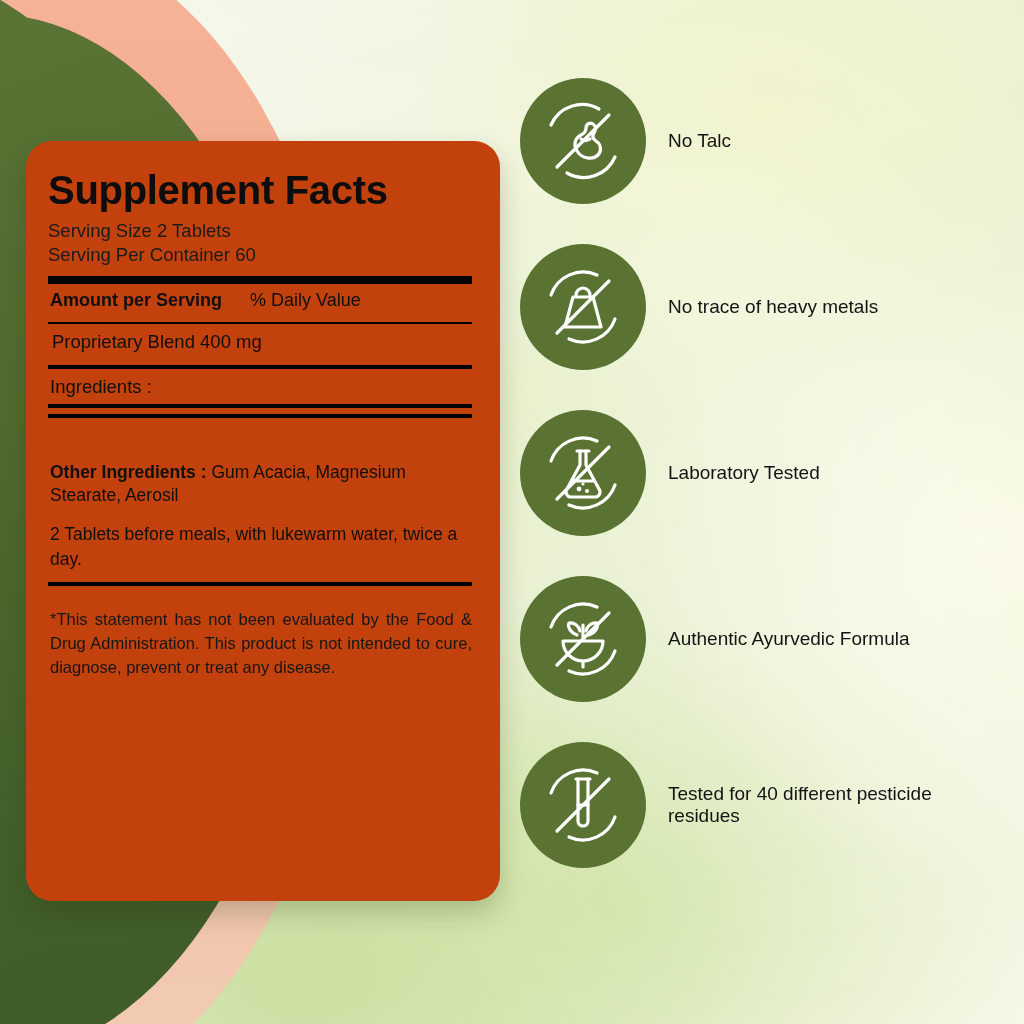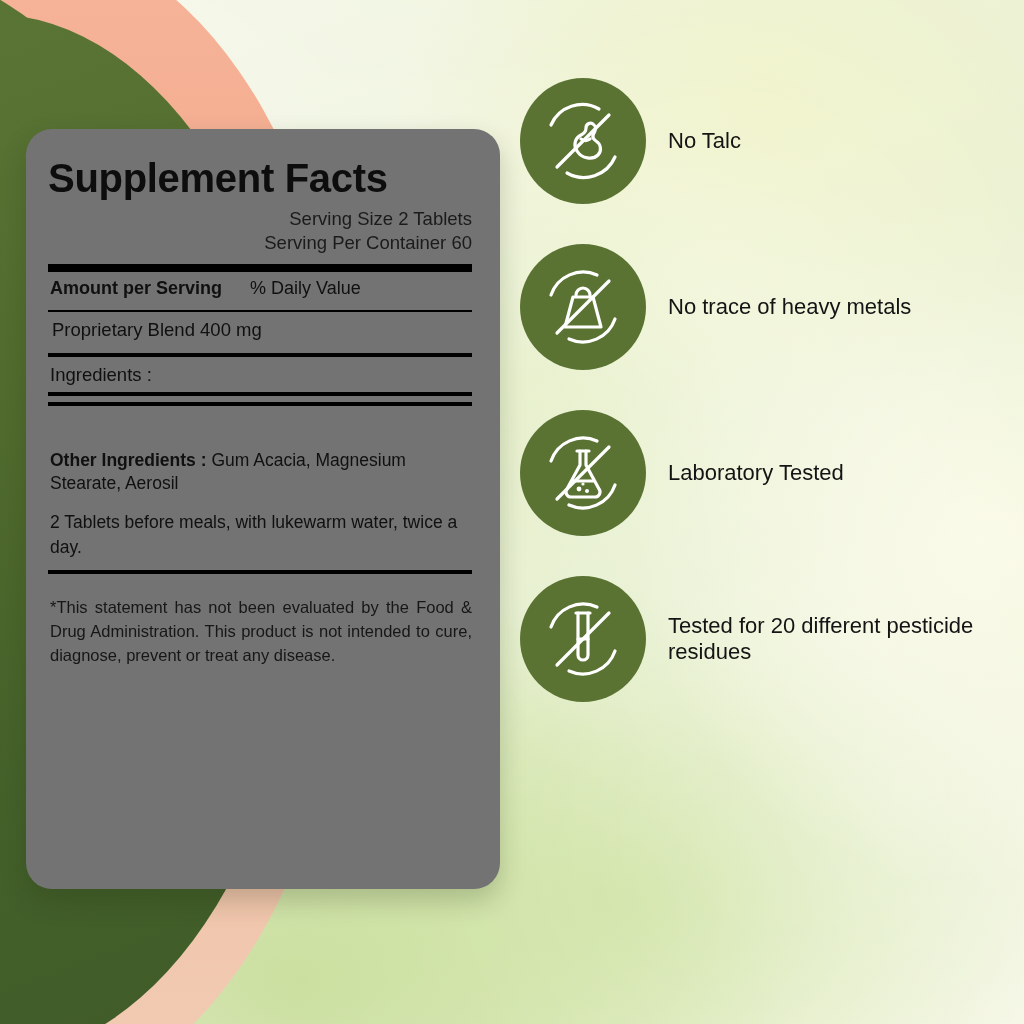"No Talc" .feature-label { font-size: 22px -> 19px }
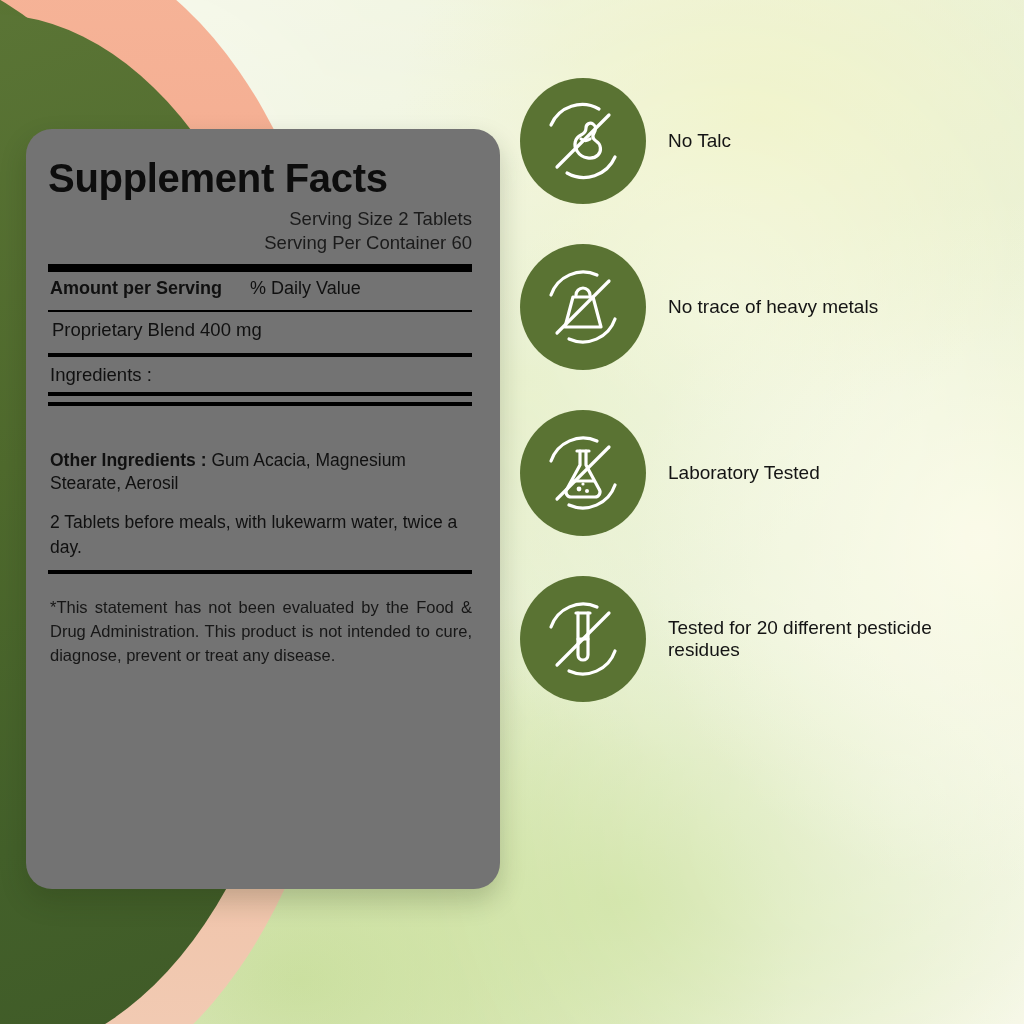"Supplement Facts" .facts-card { background: #737373 -> #c2410c; top: 129px -> 141px }
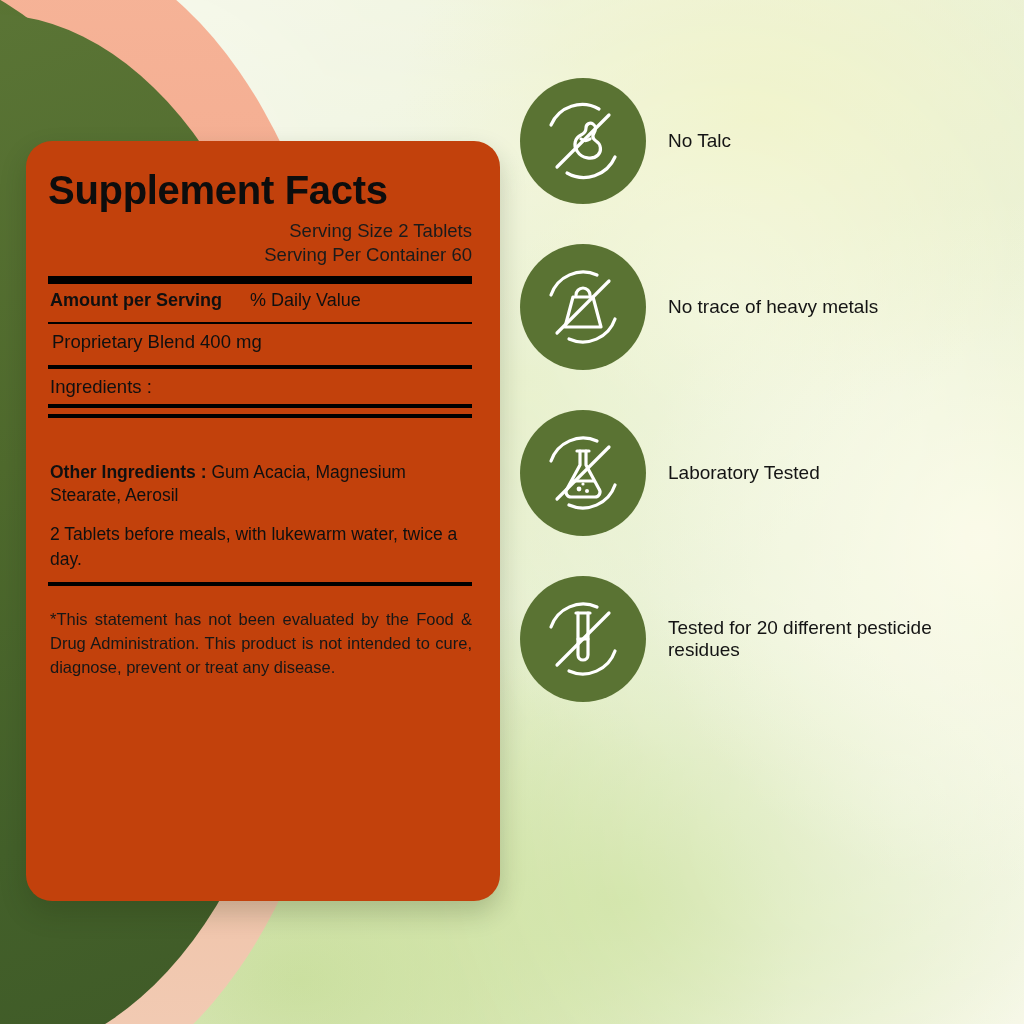"Serving Size 2 Tablets" .serving-line { text-align: right -> none }
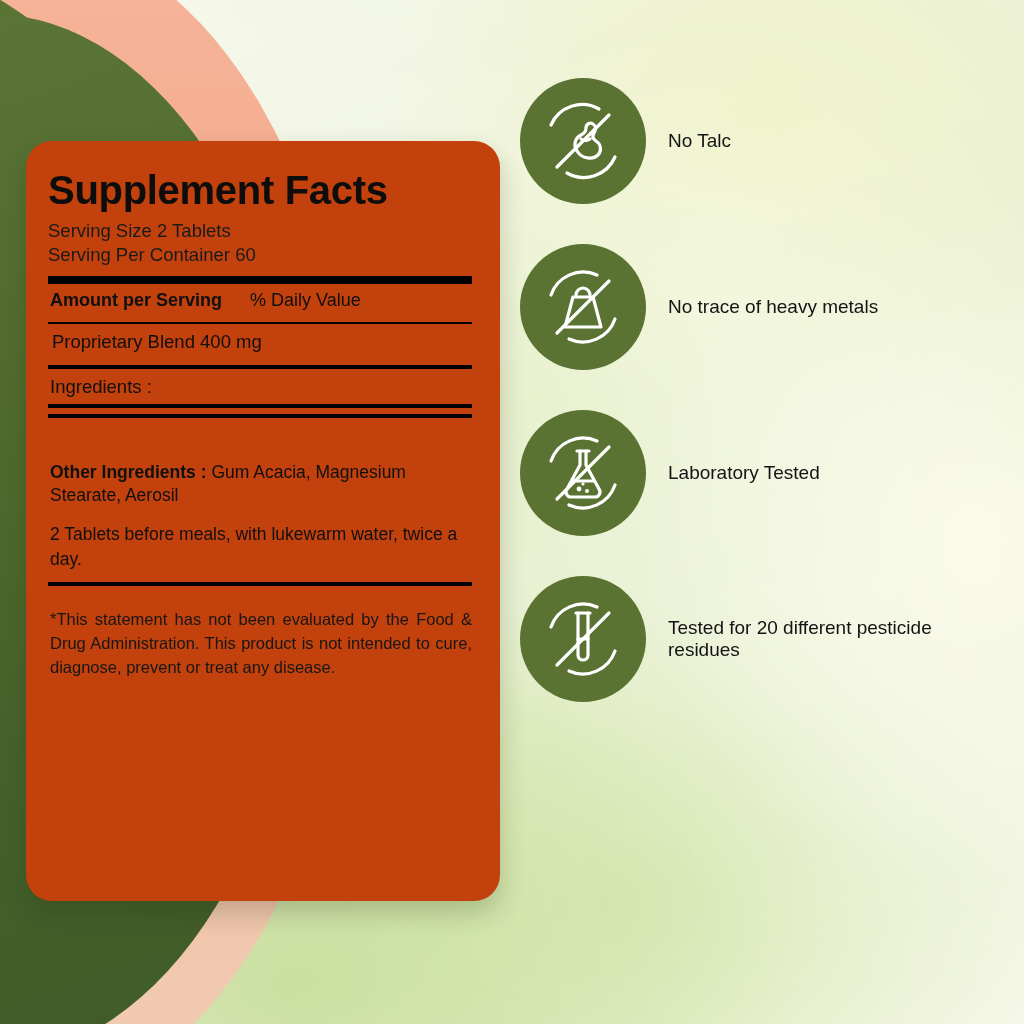"Authentic Ayurvedic Formula" div.feature { html: none -> <div> <div> <svg> <path></path> <path></path> <path></path> <path></path> <path></path> <path></path> <path></path> <path></path> </svg> </div> <div>Authentic Ayurvedic Formula</div> </div> }
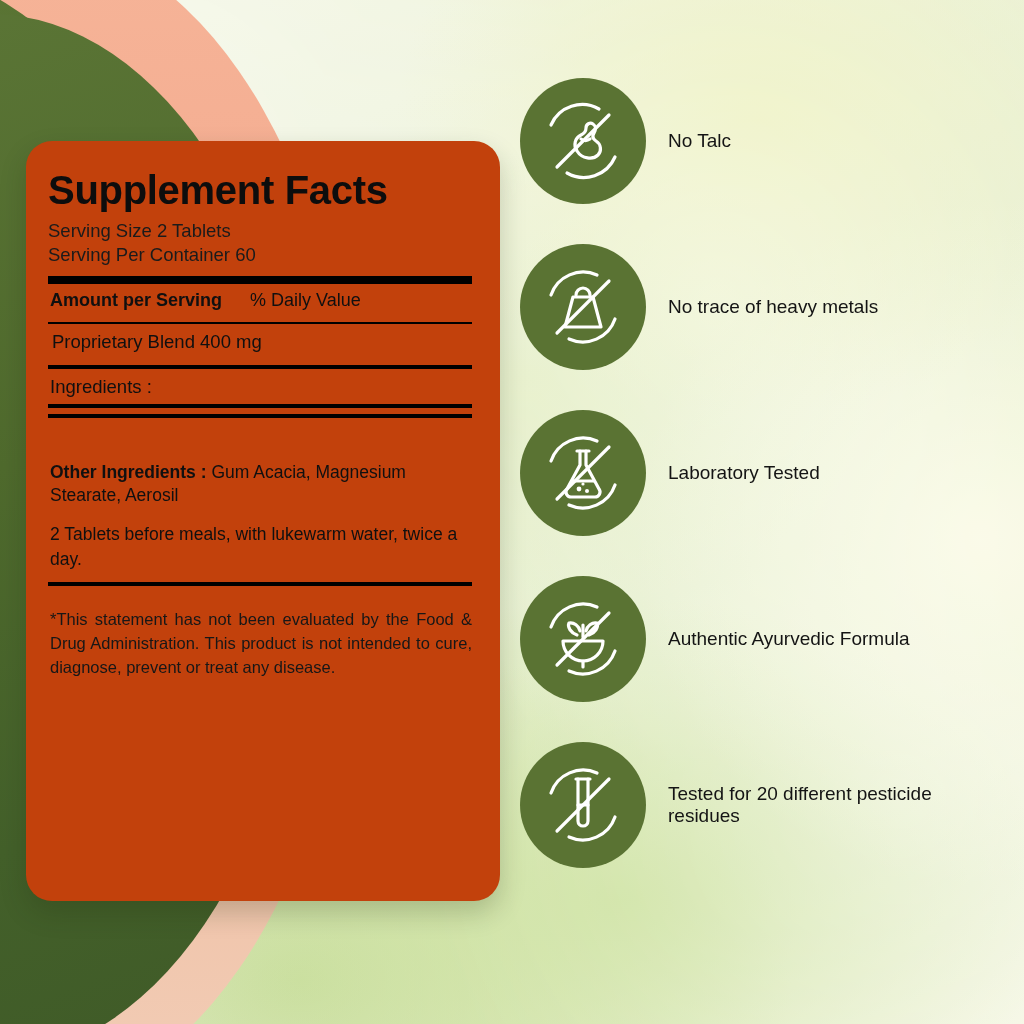"Tested for 20 different pesticide" div.feature-label { text: 20 -> 40 }
